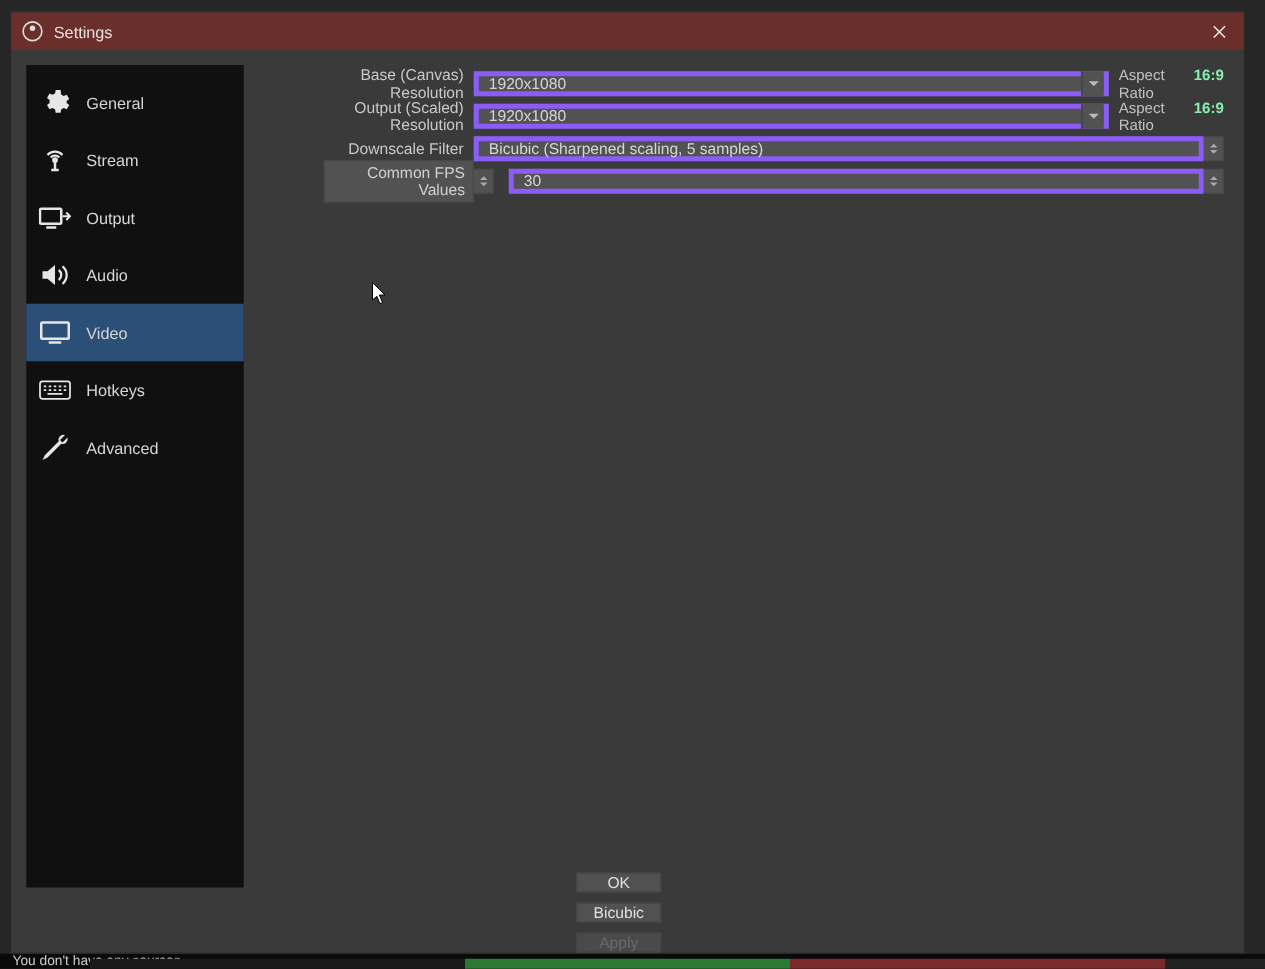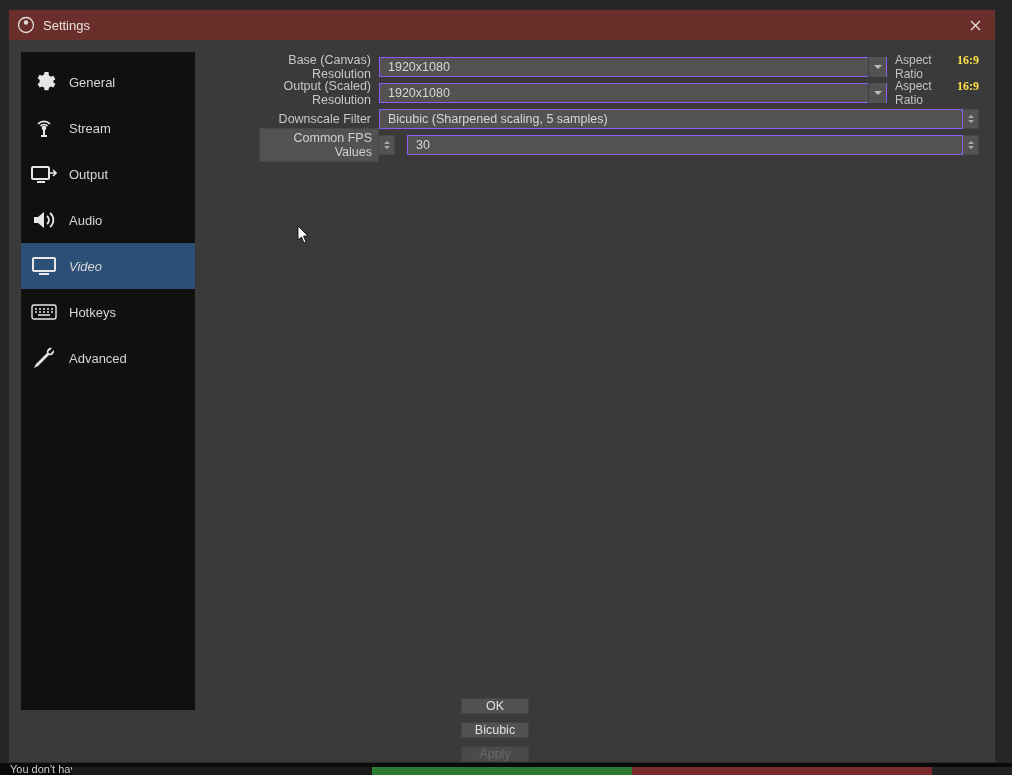"1920x1080" .dropdown { border: 1px solid #8b5cf6 -> 4px solid #8b5cf6 }
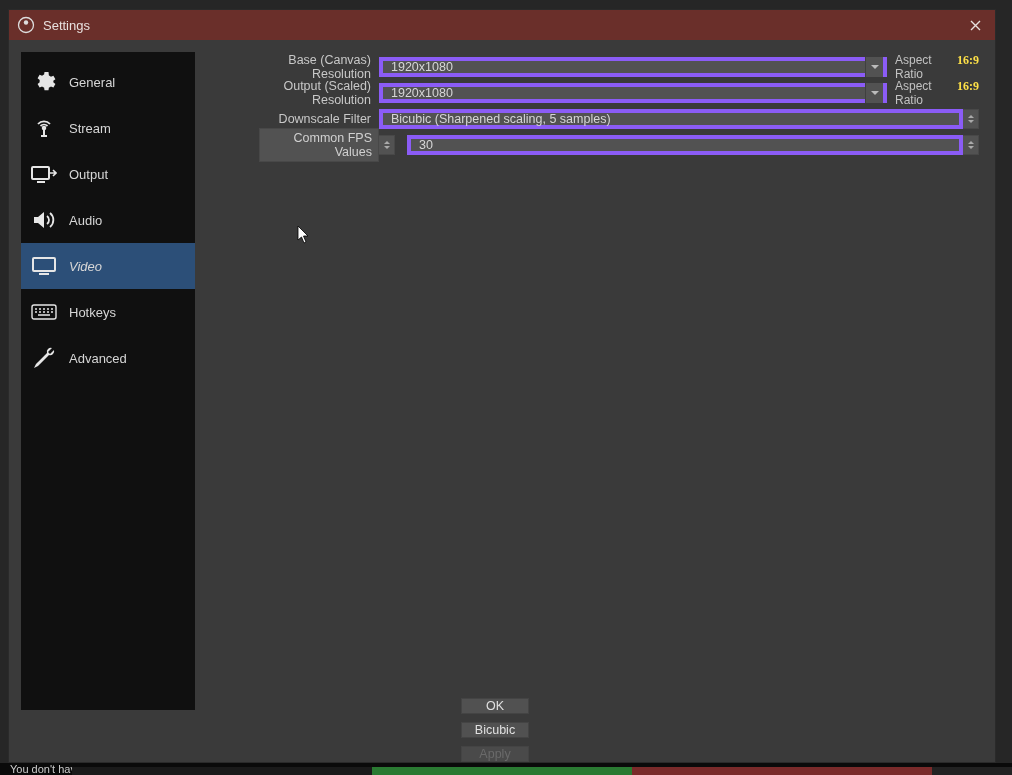"16:9" .aspect b { color: #fde047 -> #86efac; font-family: Liberation Serif, serif -> none }
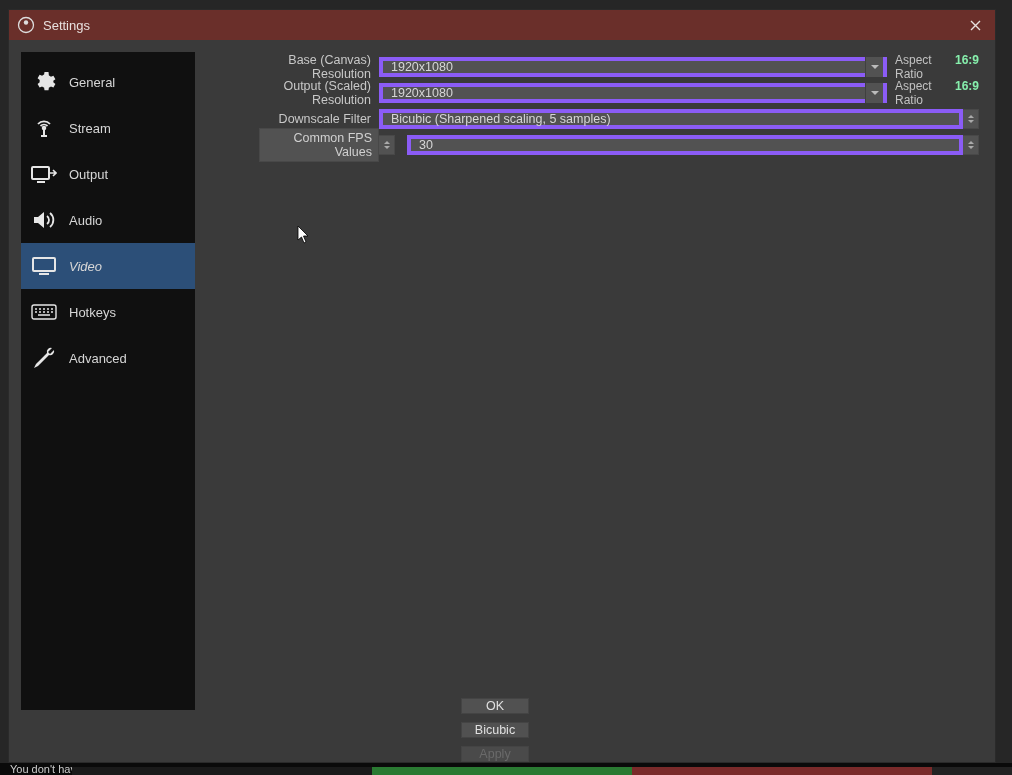"Video" .sb-item.active { font-style: italic -> none }
